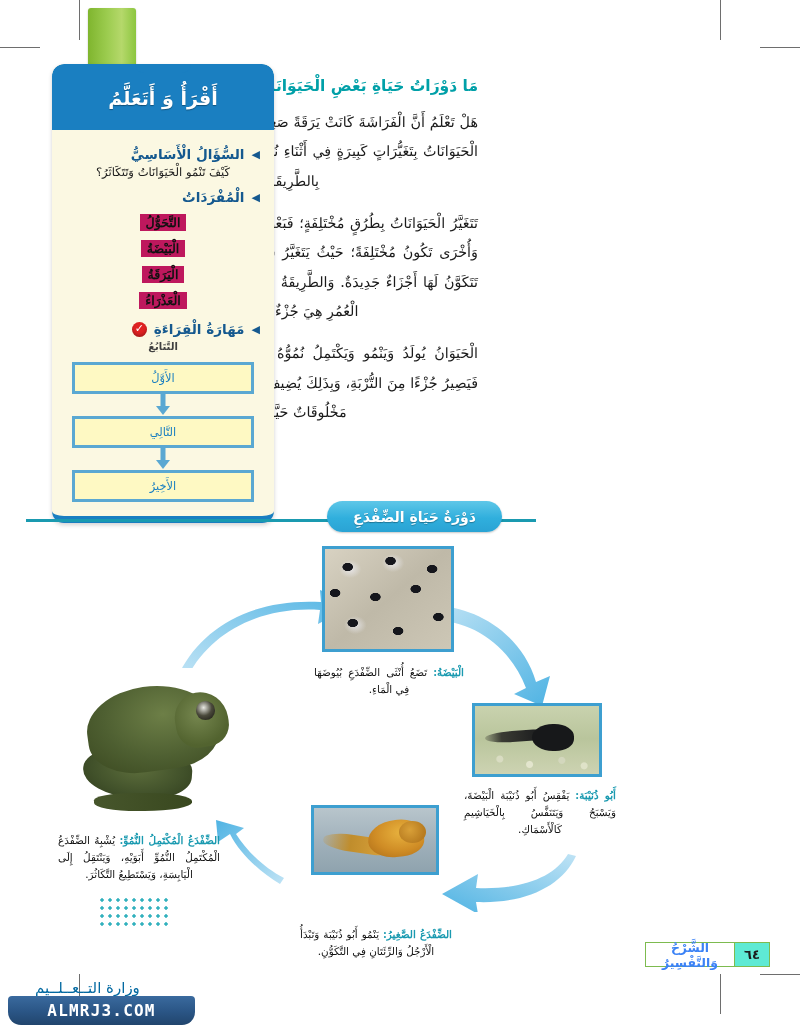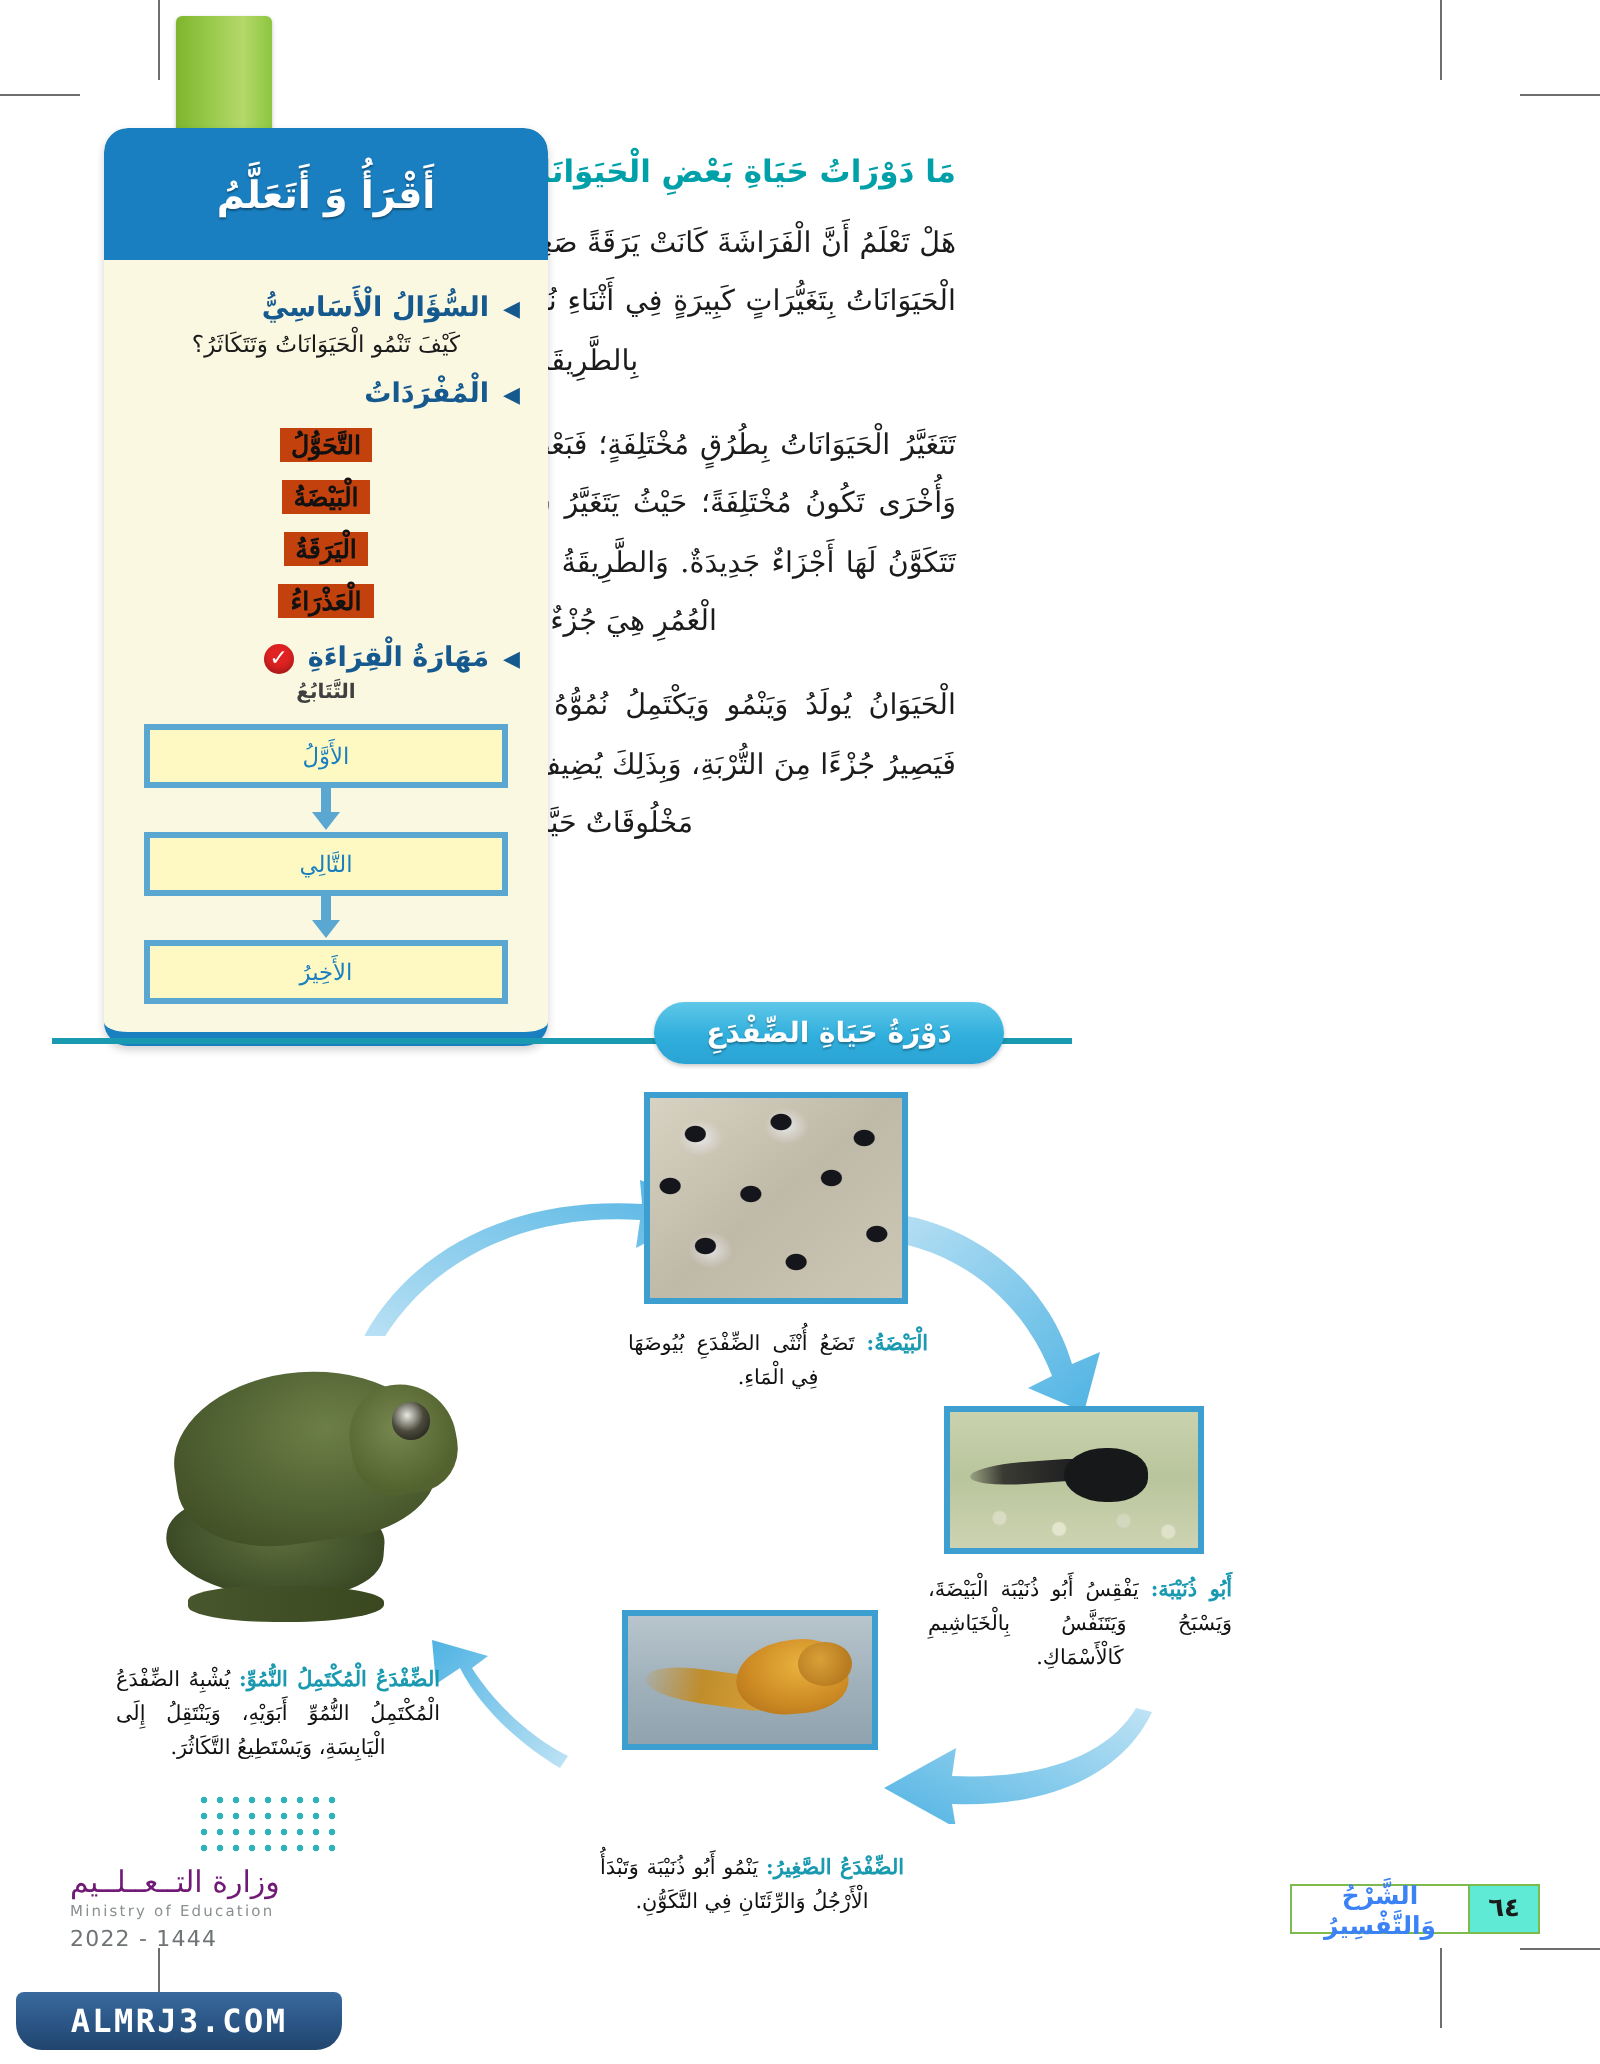"التَّحَوُّلُ" .vocab { background: #c2410c -> #be185d }
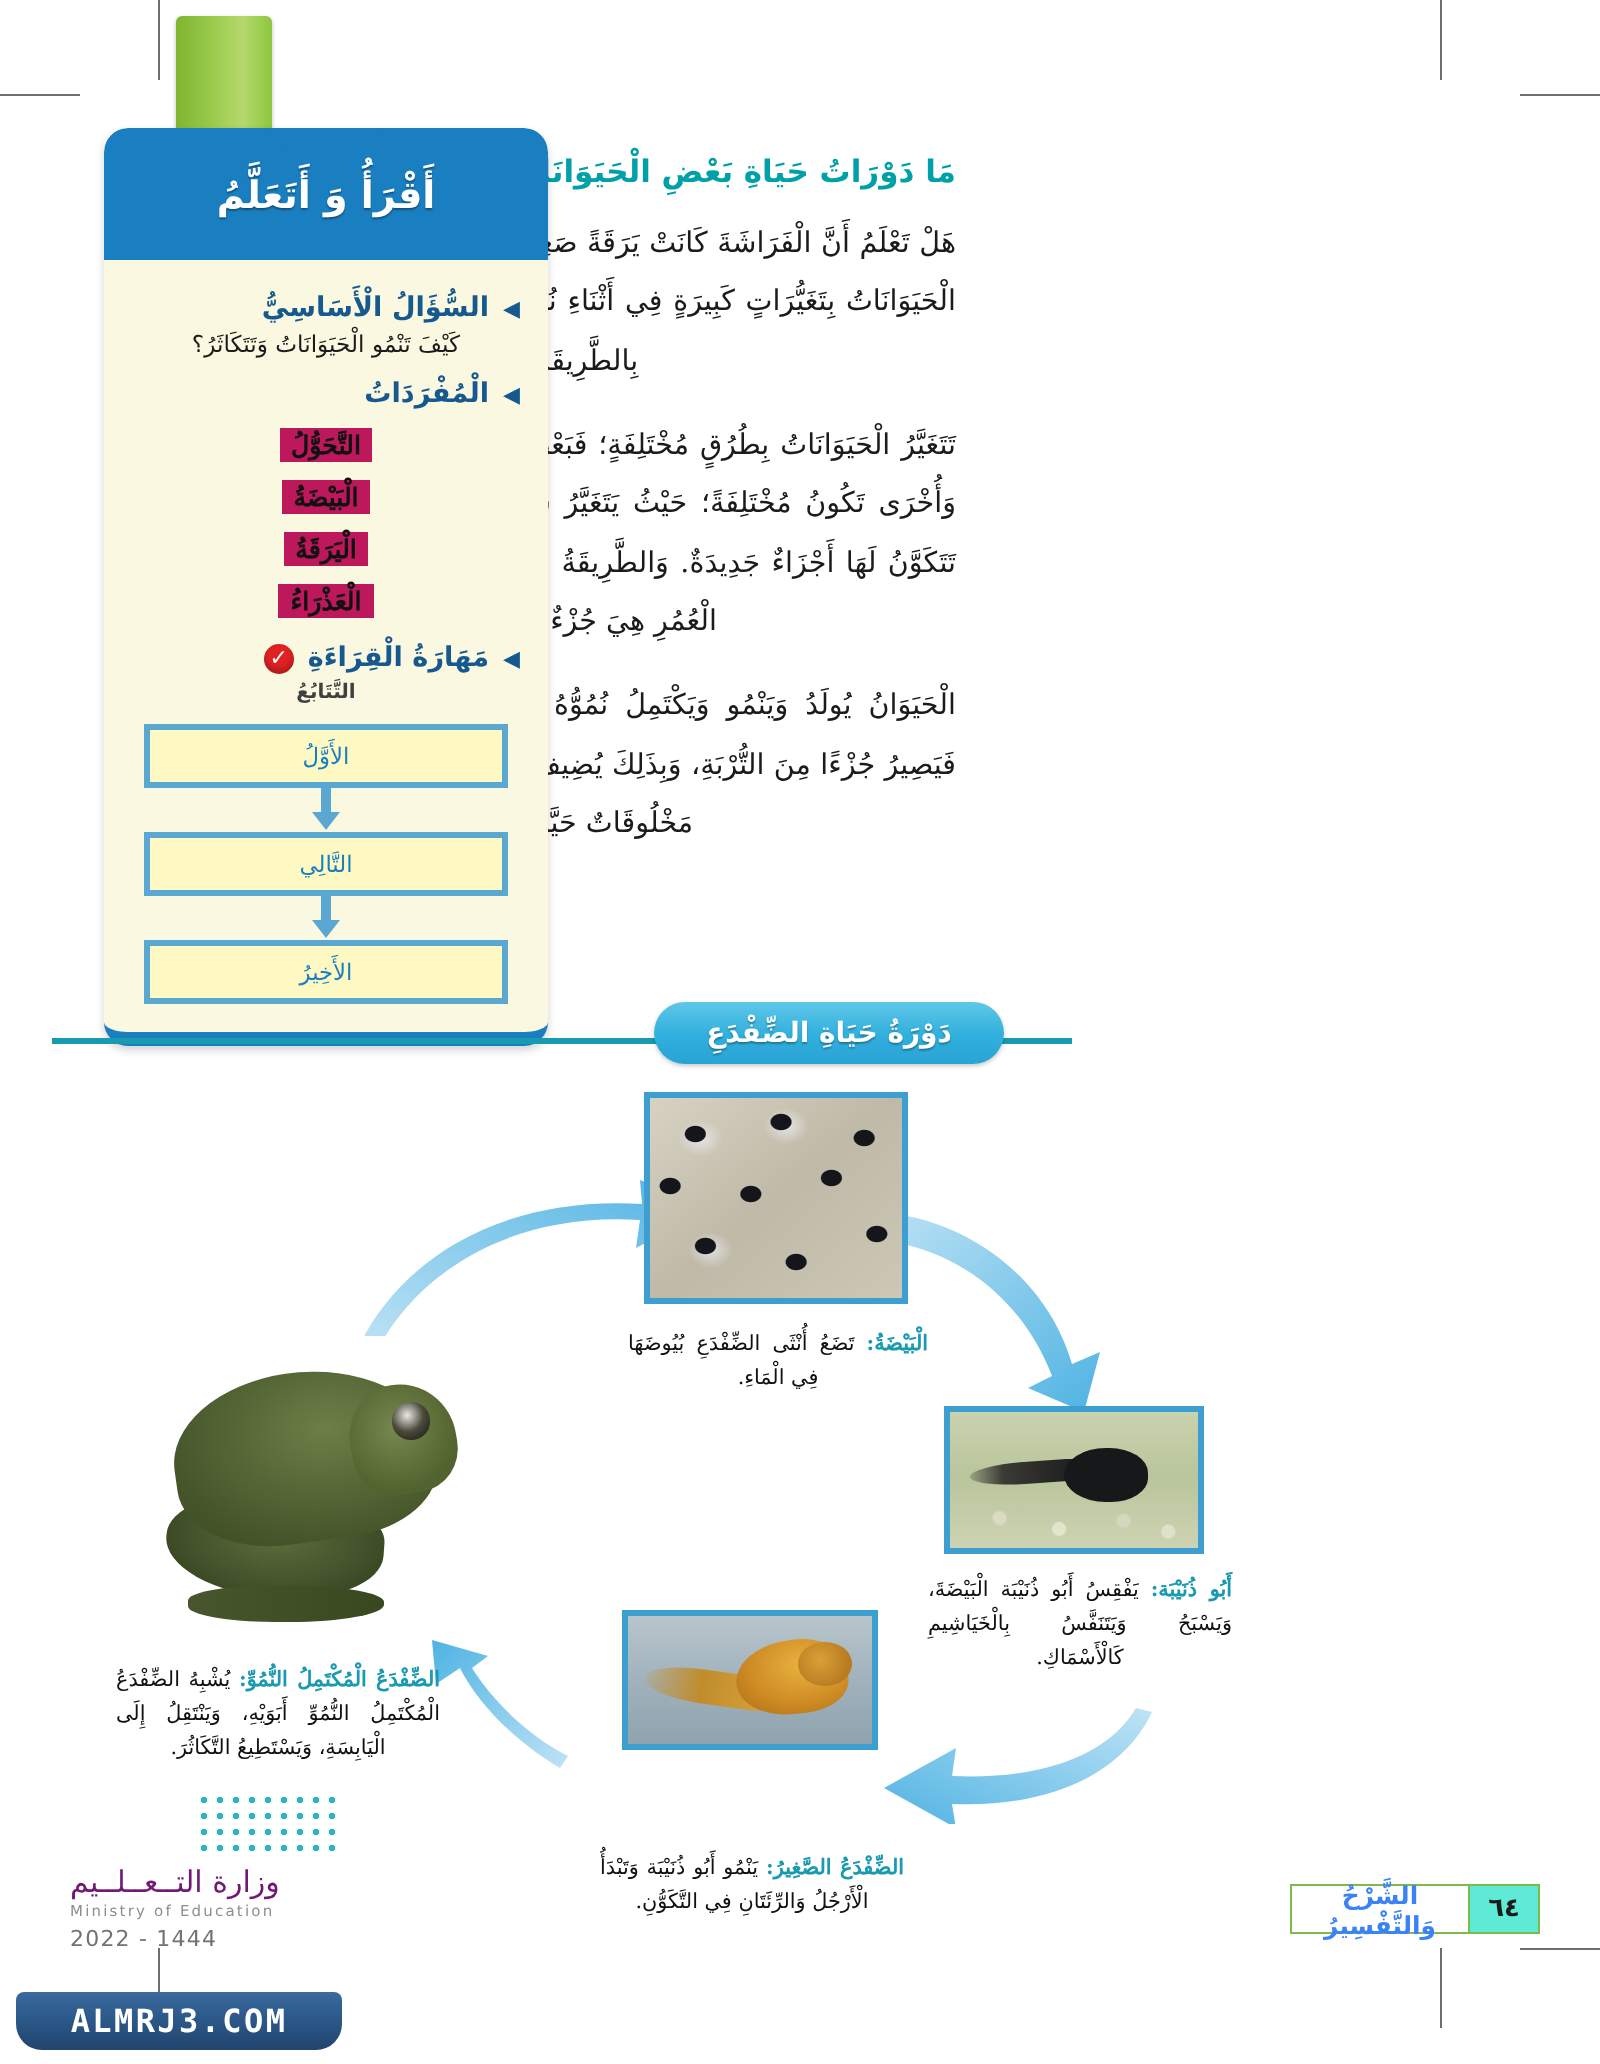"وزارة التــعــلــيم" #moe-ar { color: #701a75 -> #0369a1; margin-top: none -> 47px }
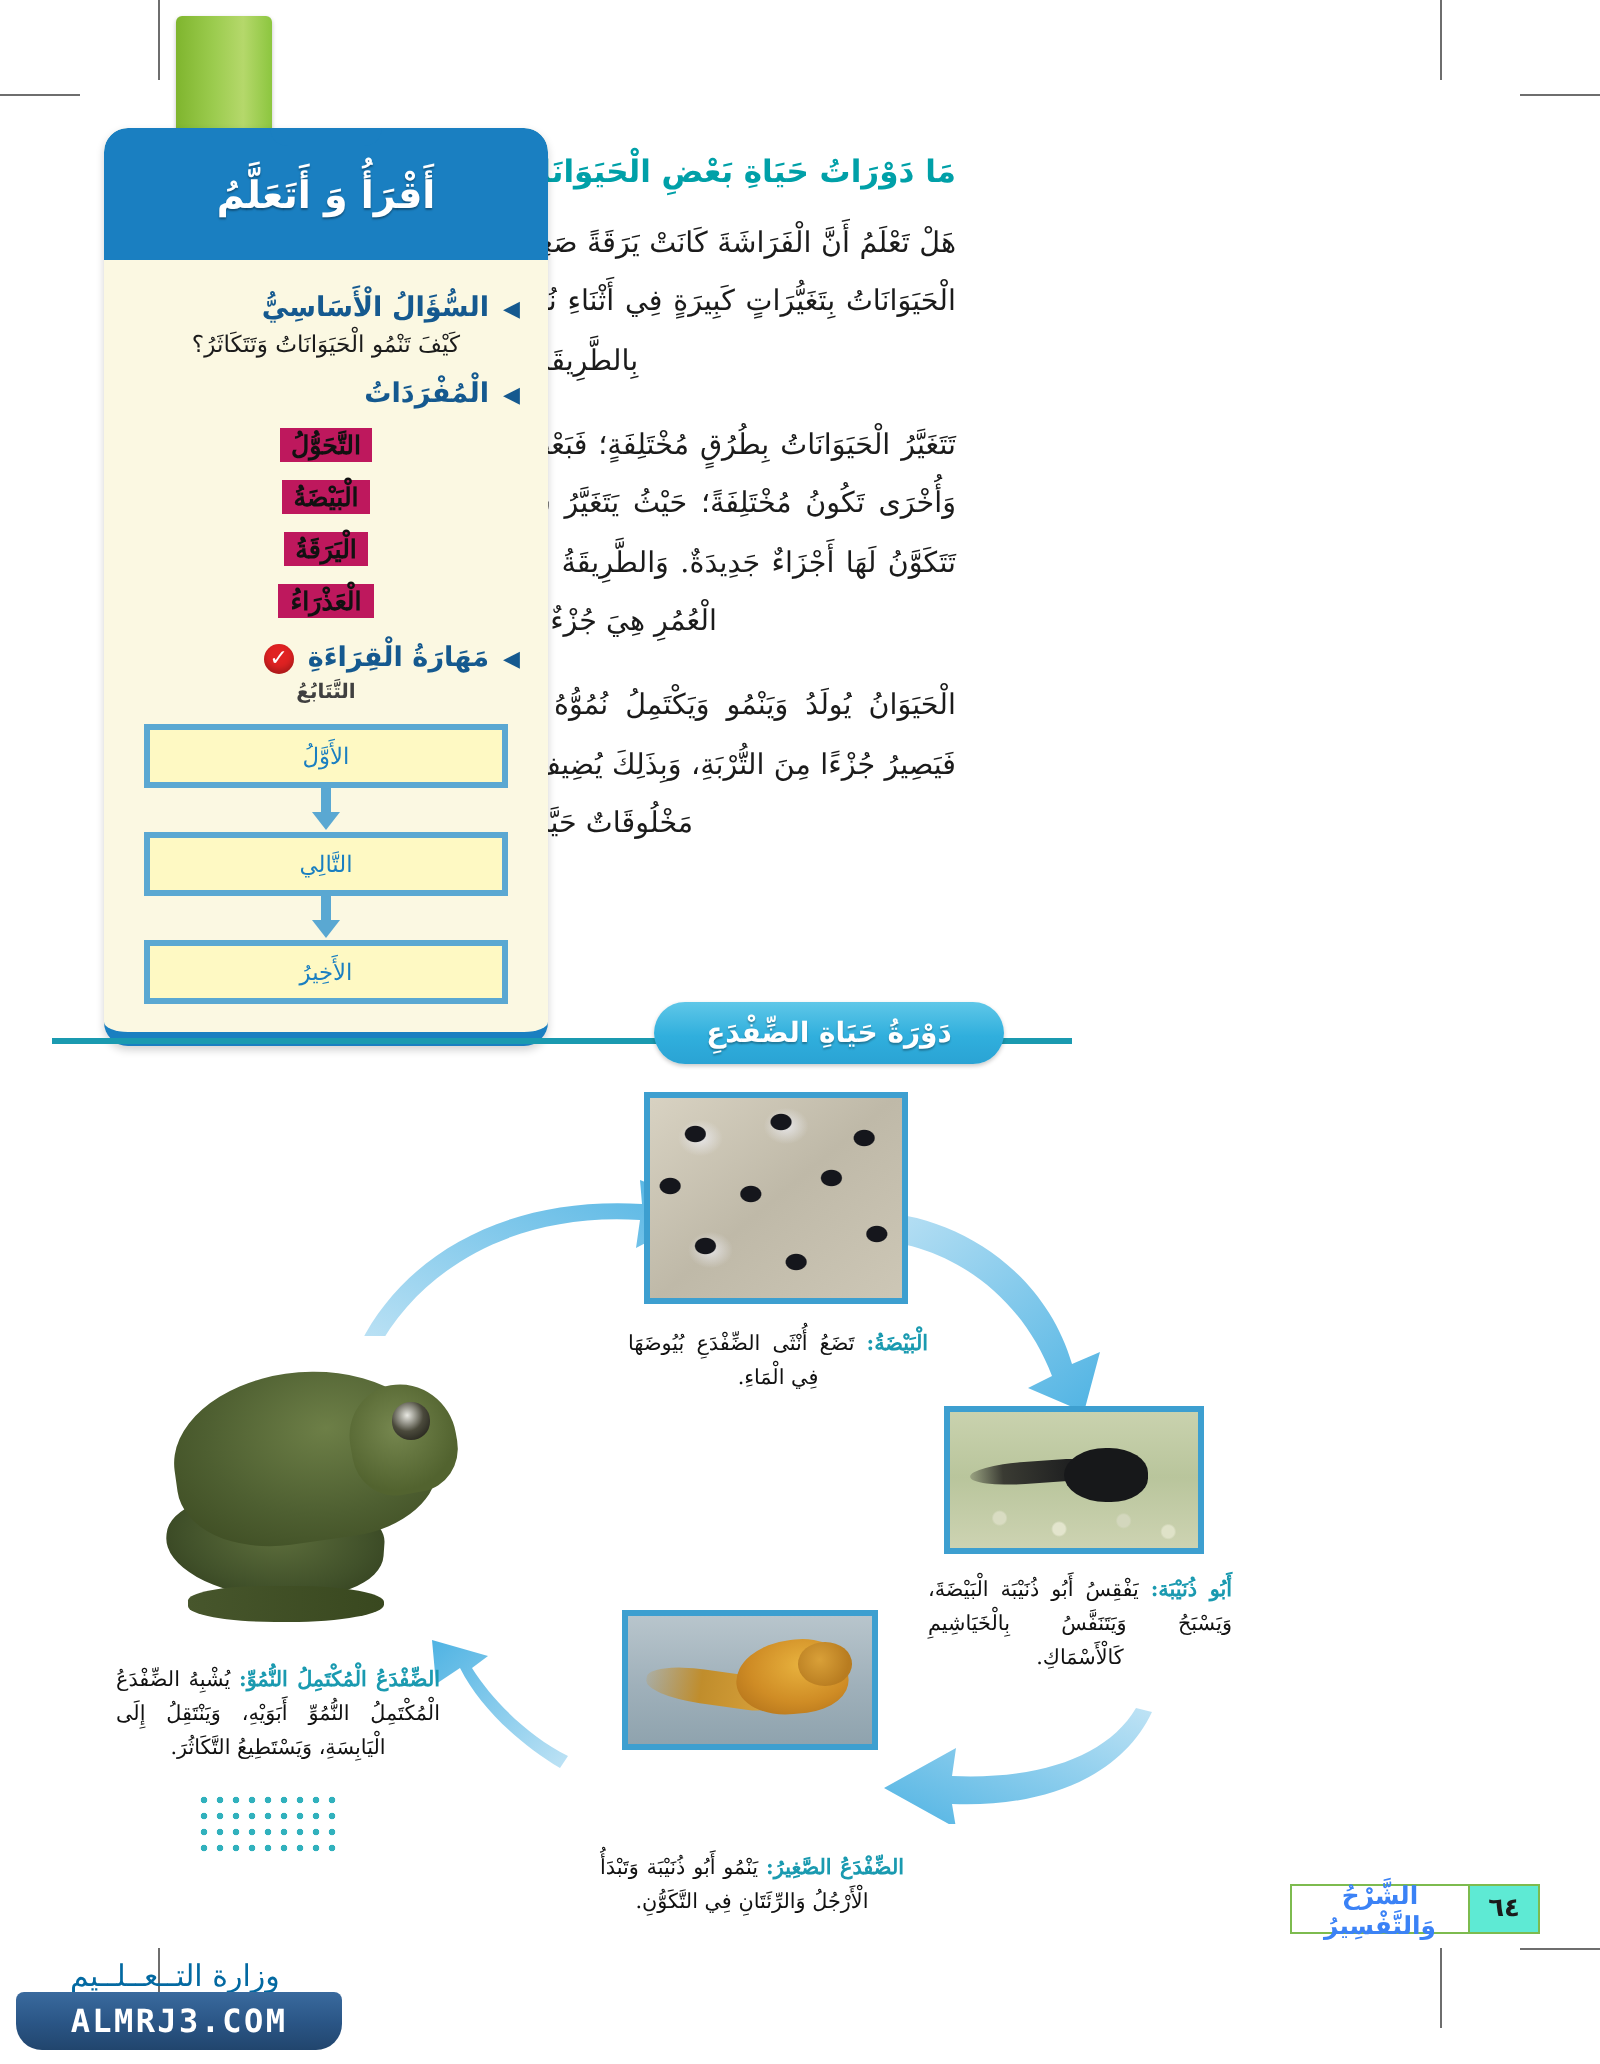"ALMRJ3.COM" #watermark { width: 163px -> 187px }
